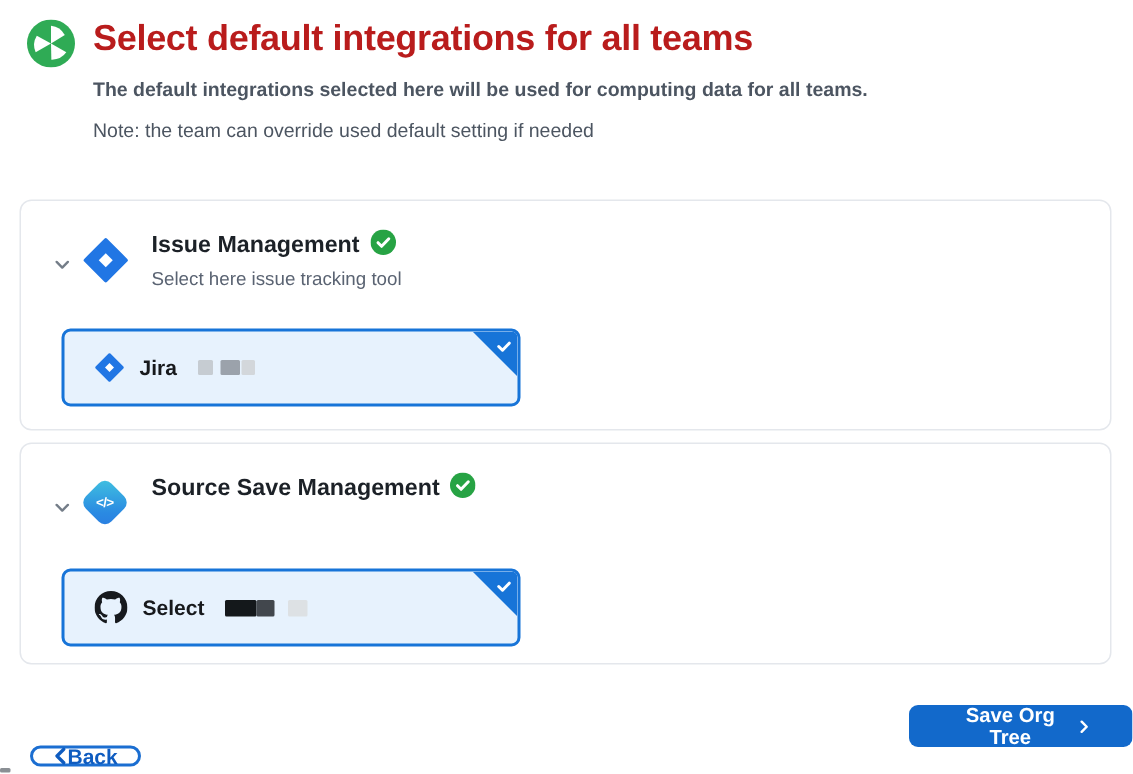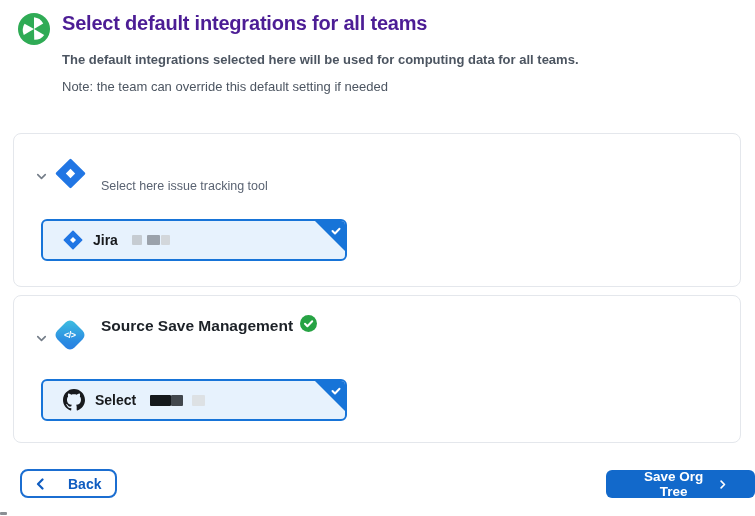"Select default integrations for all" .page-title { color: #4c1d95 -> #b91c1c; font-size: 20px -> 24px }
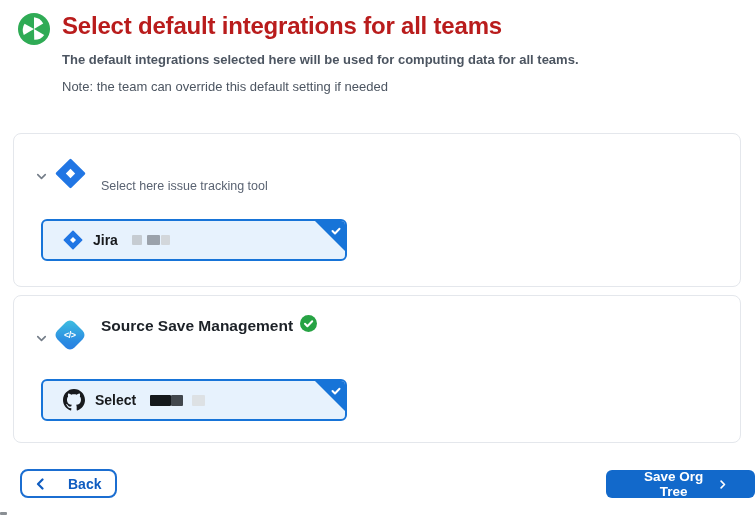"Note: the team can override" p.page-note { text: this -> used }
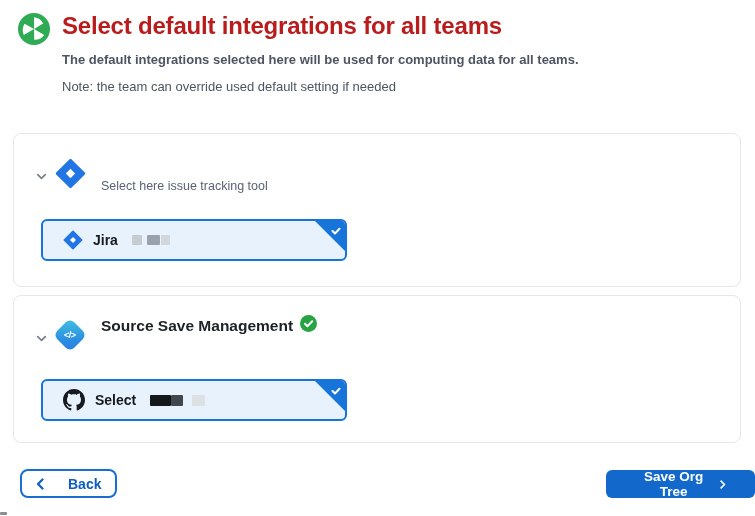"Issue Management" div.section-title-row { html: none -> <div> <span>Issue Management</span> <span> <svg> <circle></circle> <path></path> </svg> </span> </div> }
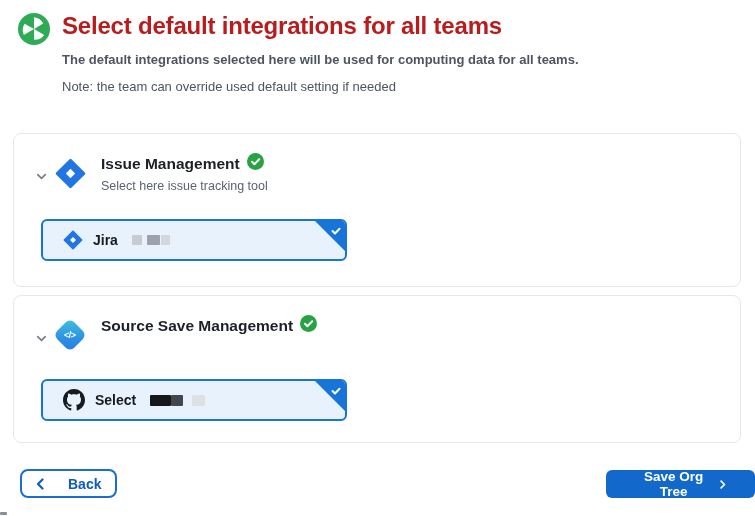"Jira" .opt-card { height: 42px -> 52px }
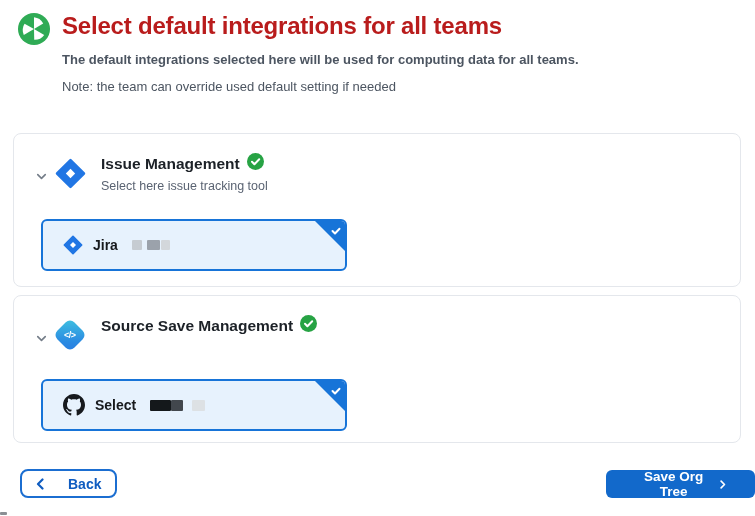"Back" .back-button { gap: 24px -> 1px; height: 29px -> 14px; top: 469px -> 497px }
